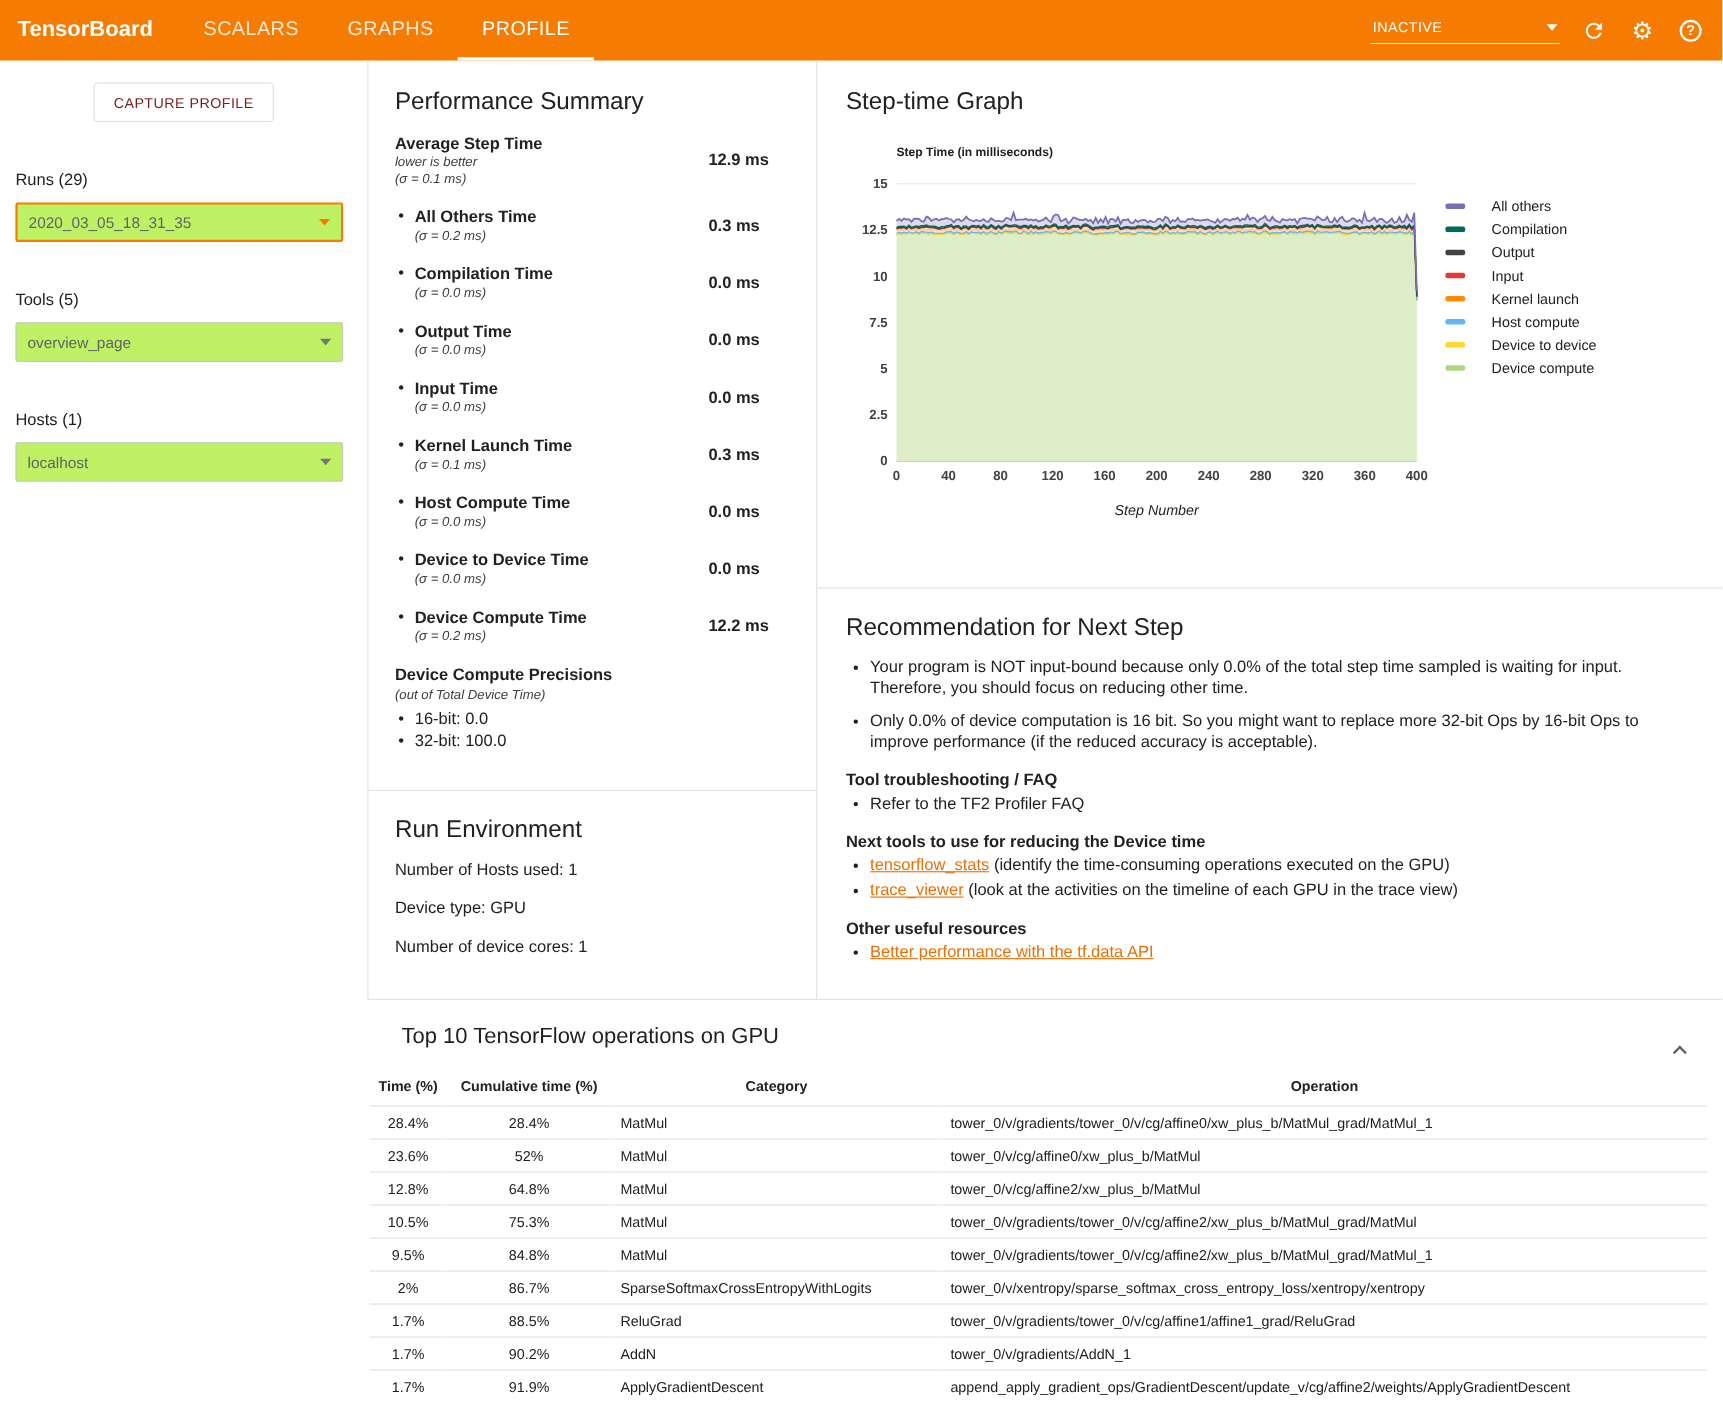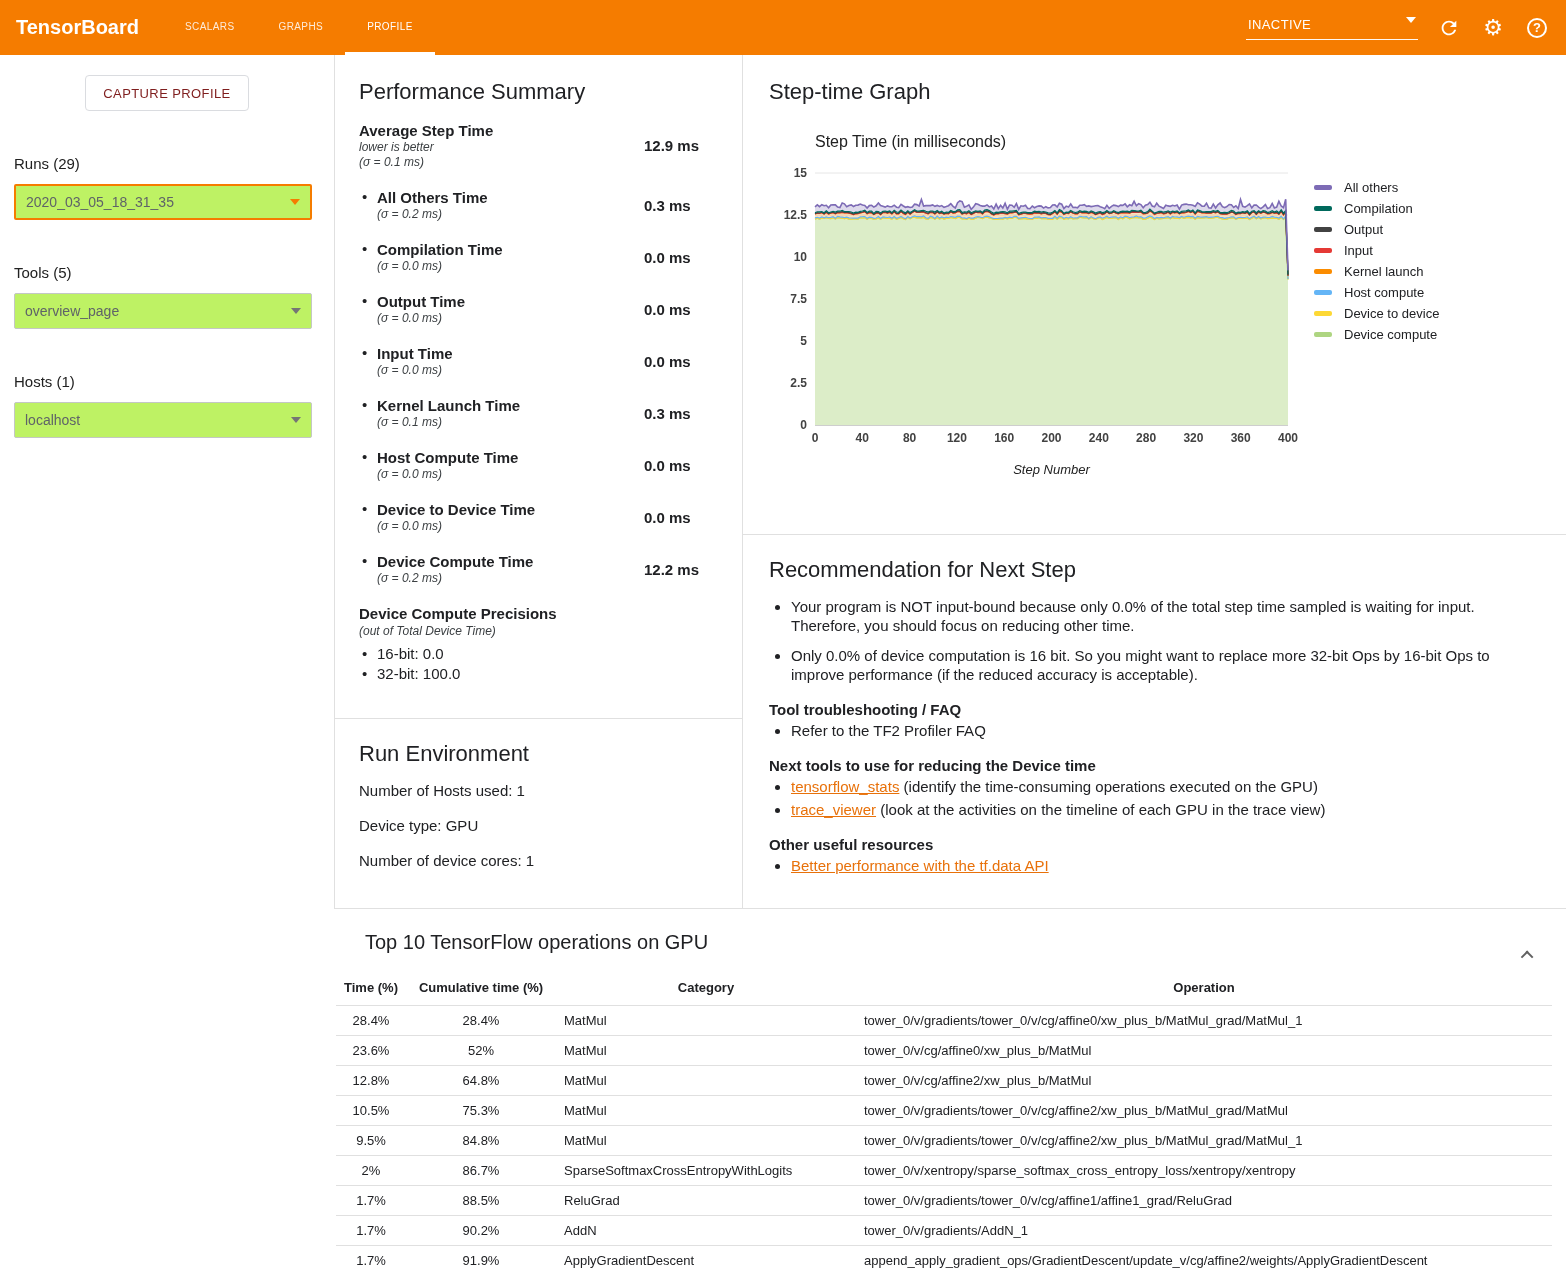"SCALARS" .tab { font-size: 10px -> 18px }
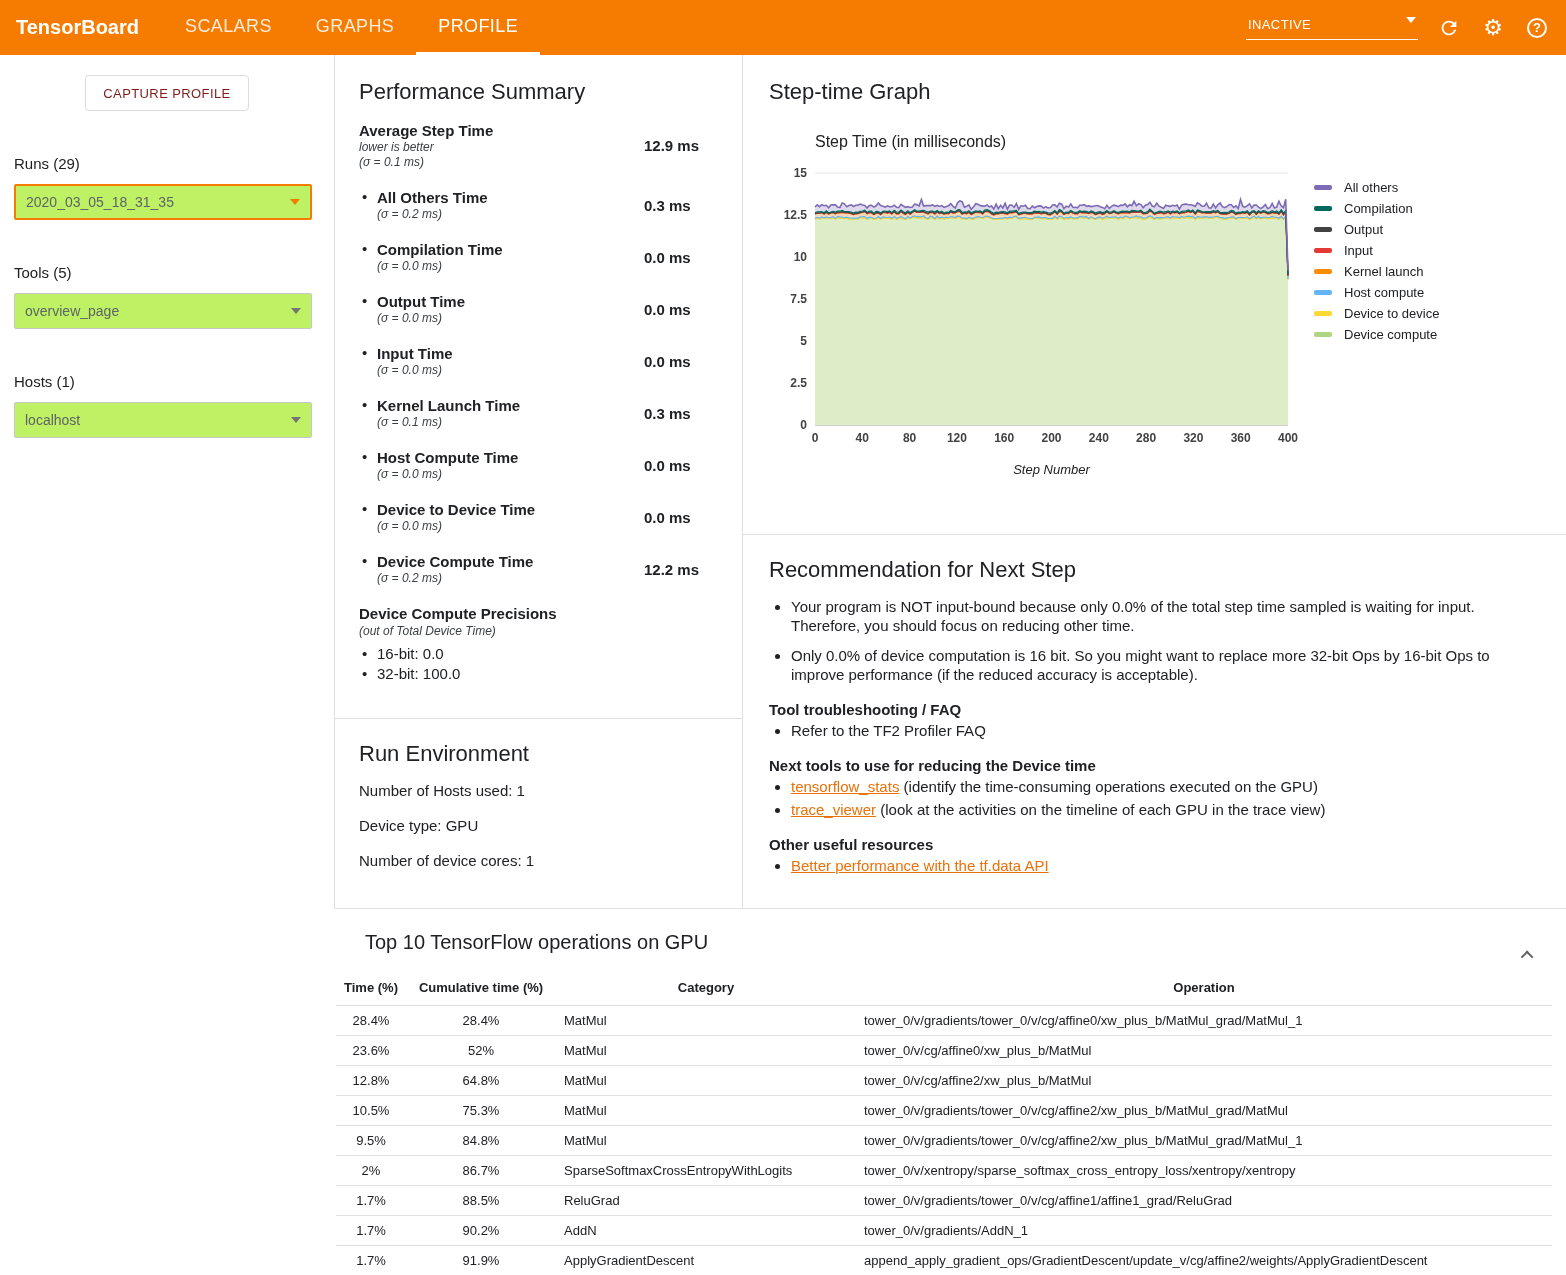"INACTIVE" .status-select { align-items: flex-start -> center }
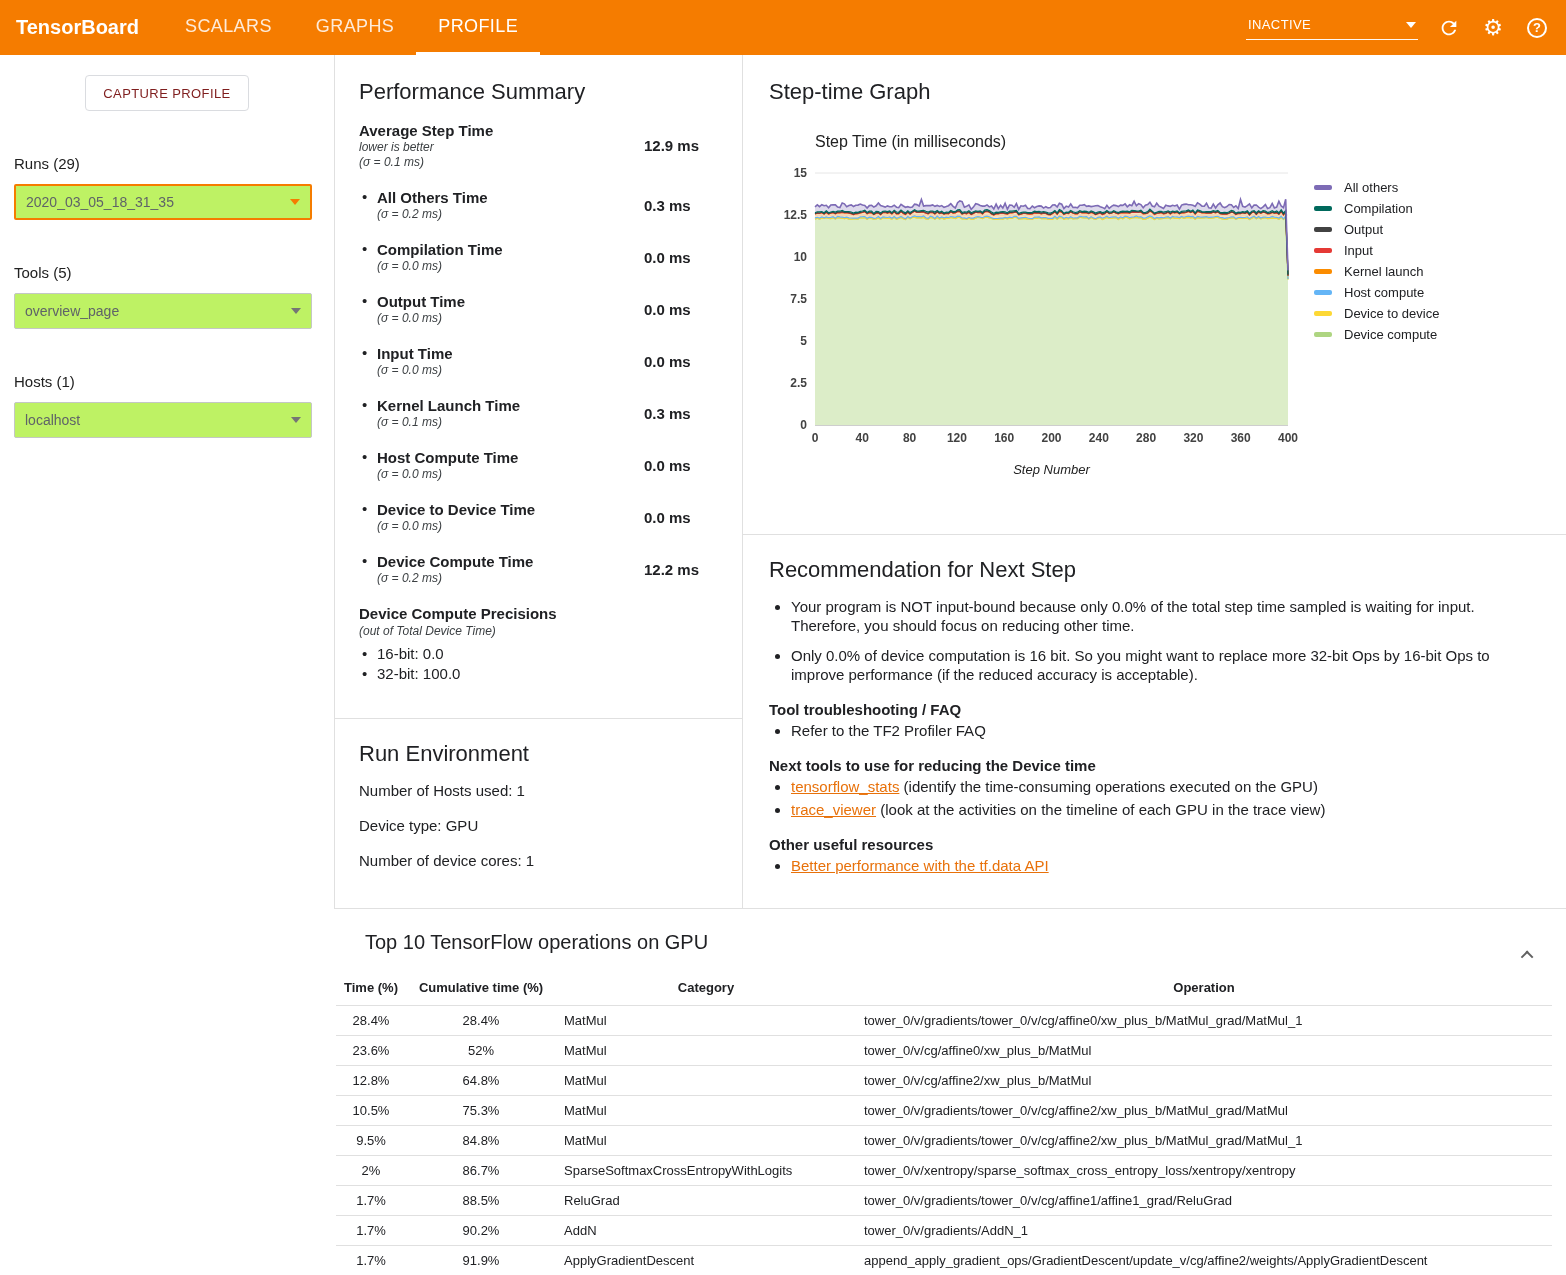"Step Time (in milliseconds)" .chart-title { font-size: 16px -> 11px; font-weight: 400 -> 700 }
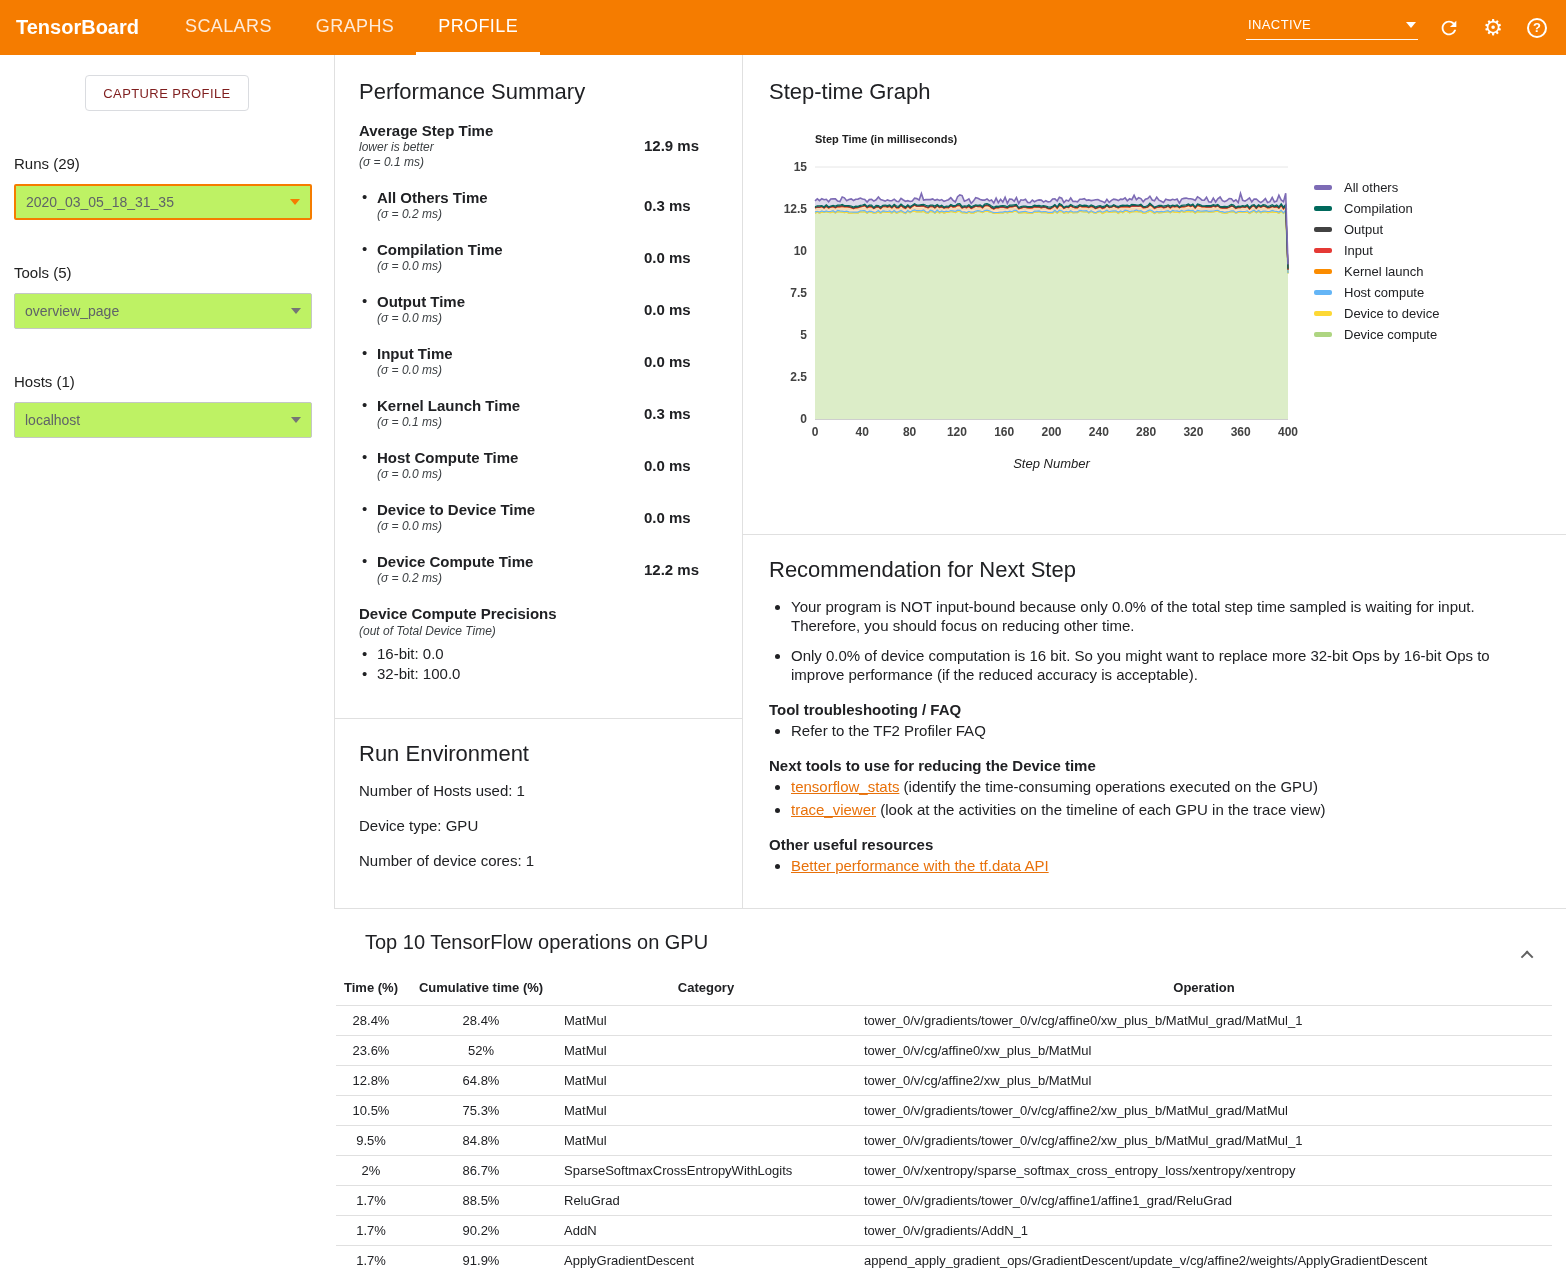"All others" .legend-item { gap: 12px -> 24px }
